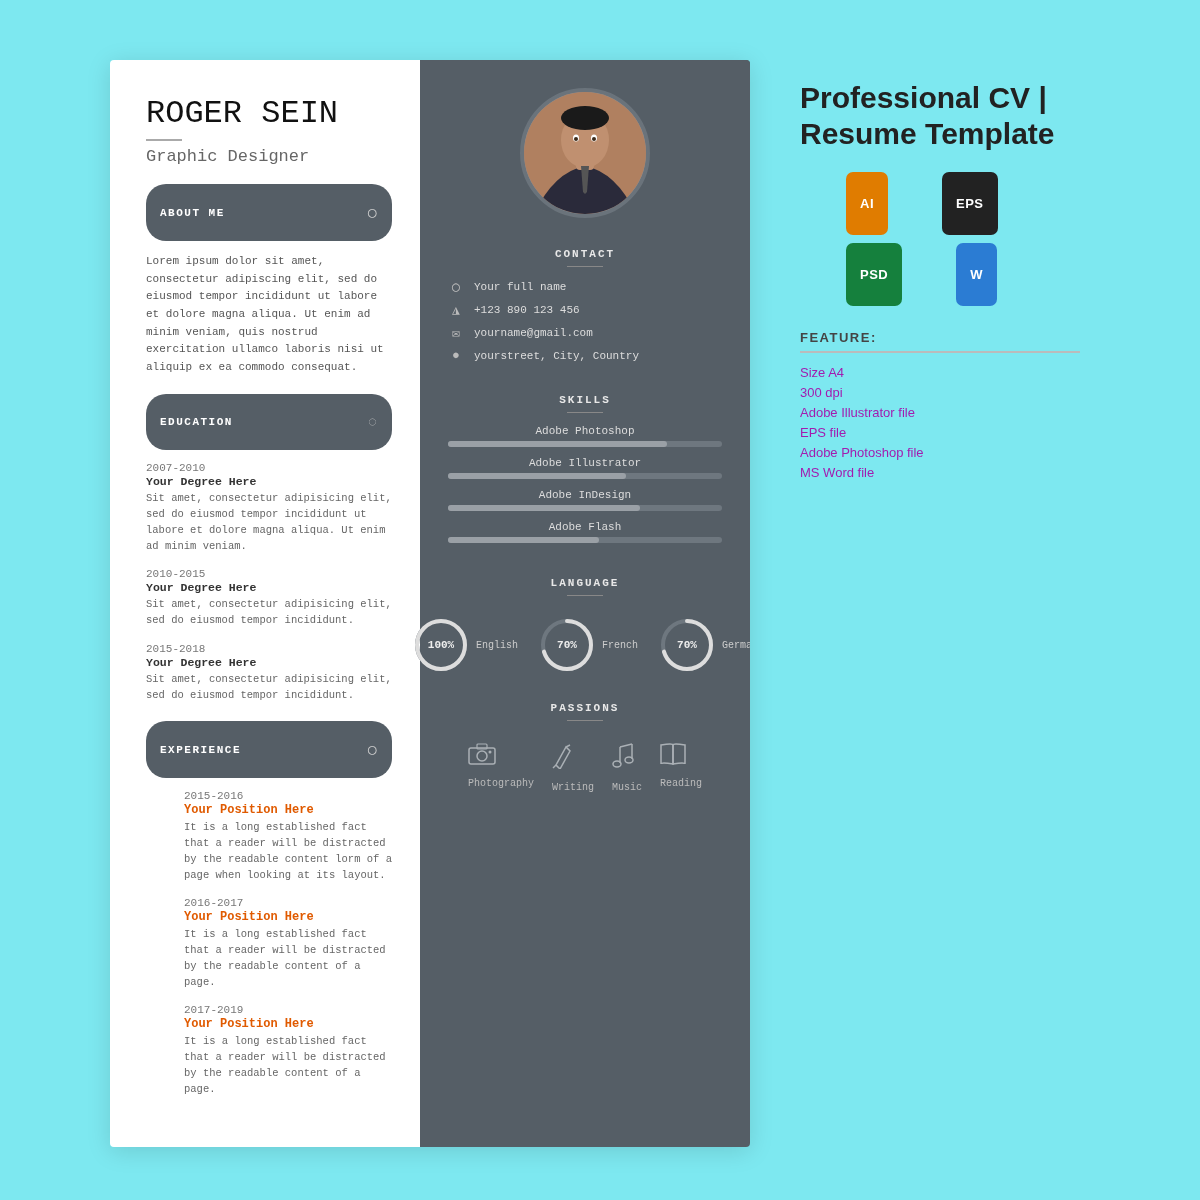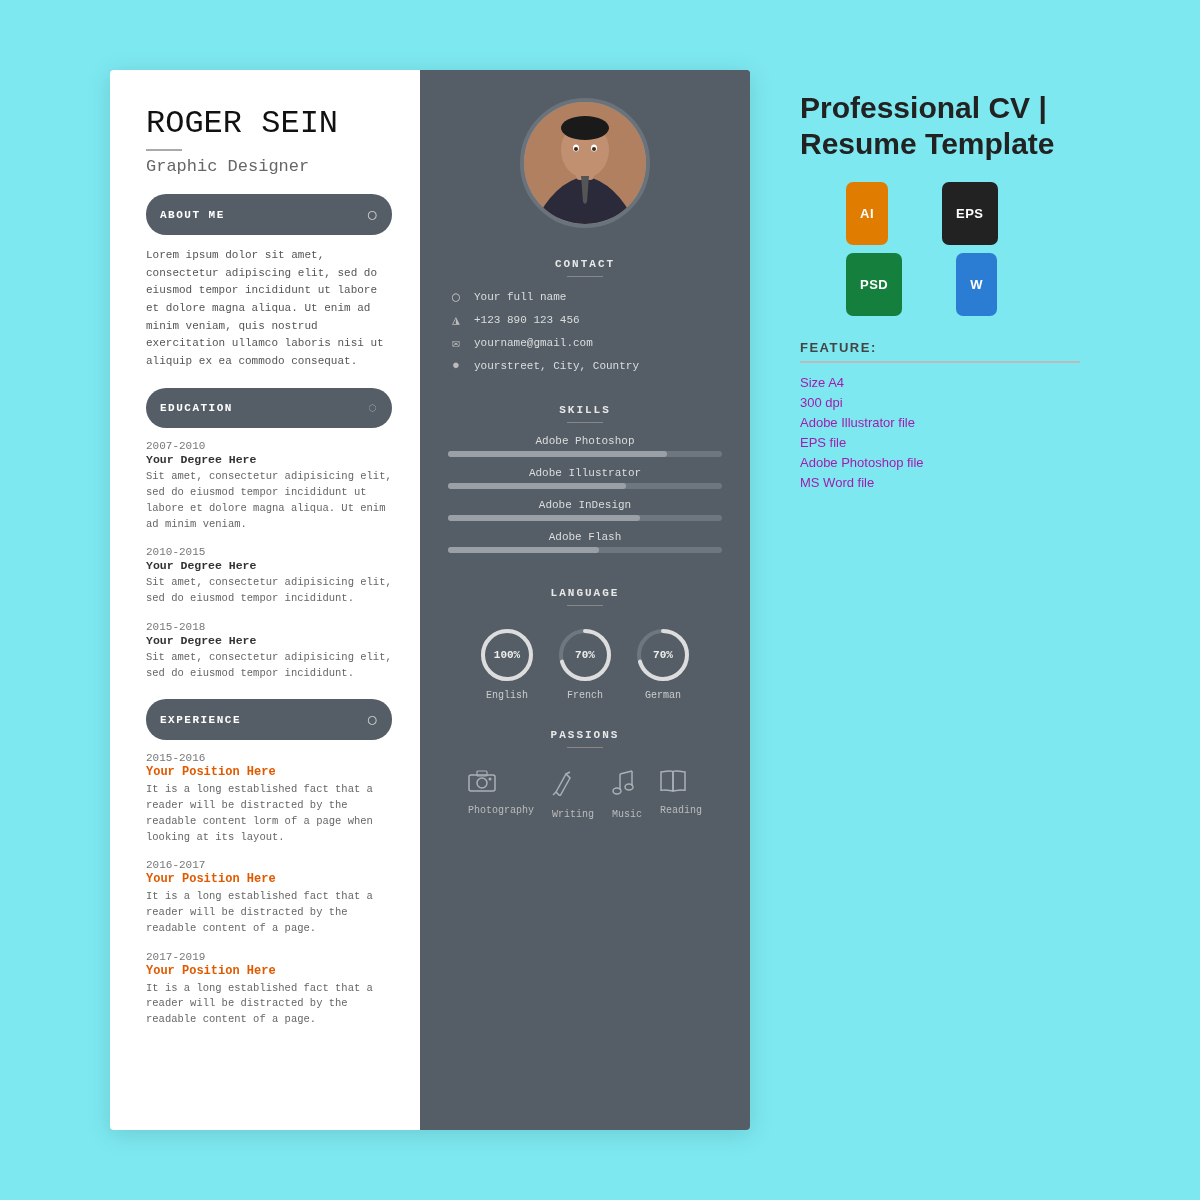"ABOUT ME" .section-header { padding: 12px 14px -> 20px 14px }
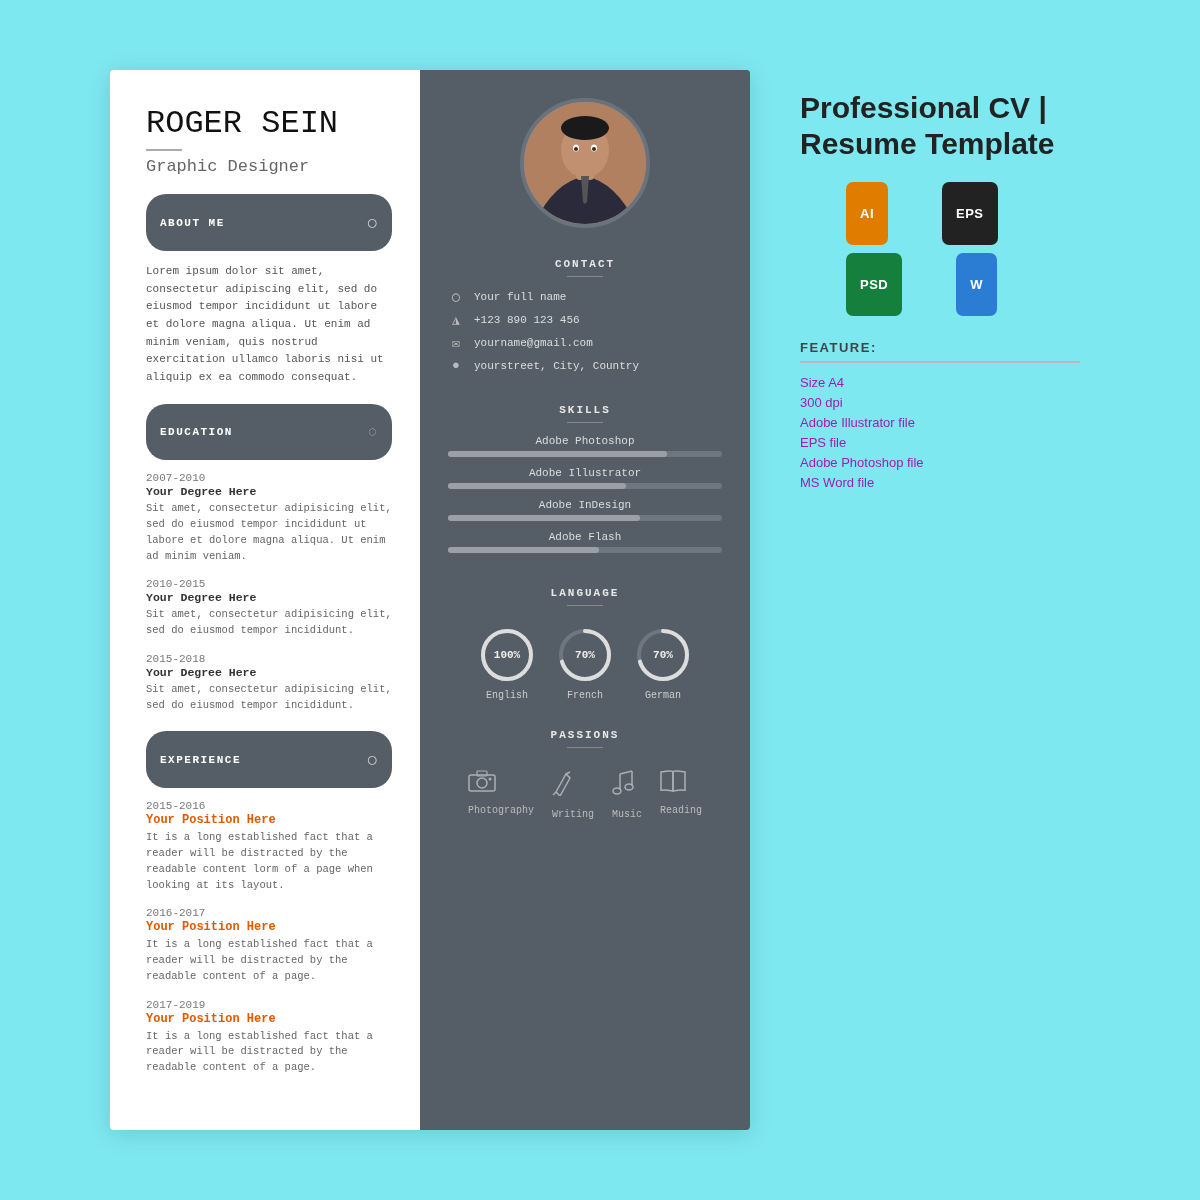"100%" .lang-item { flex-direction: column -> none }
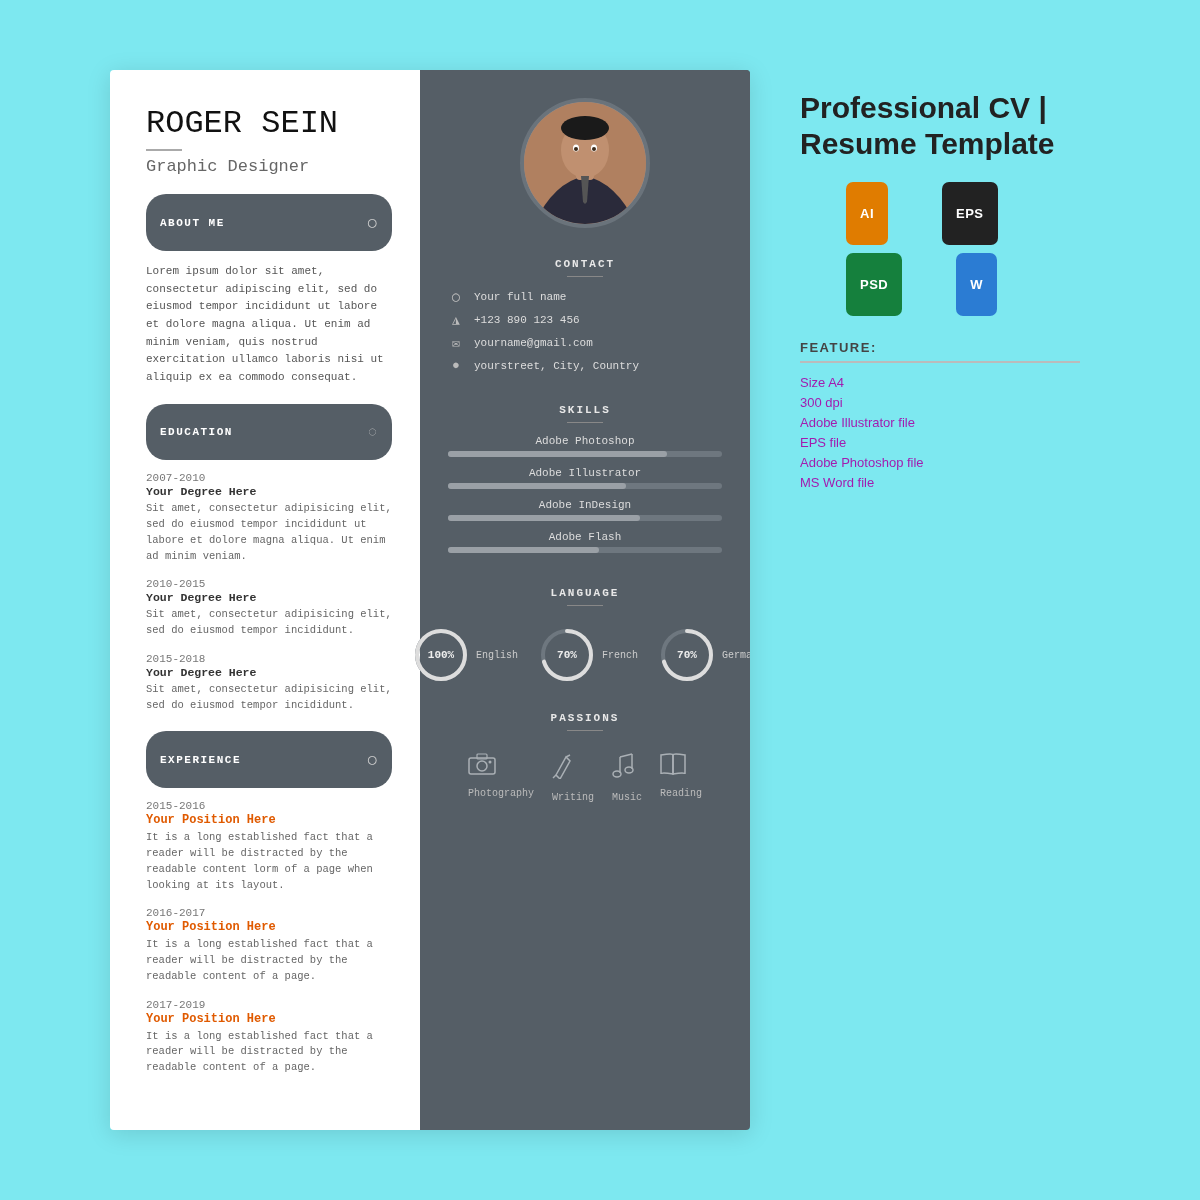"2015-2016" .exp-item { margin-left: none -> 38px }
